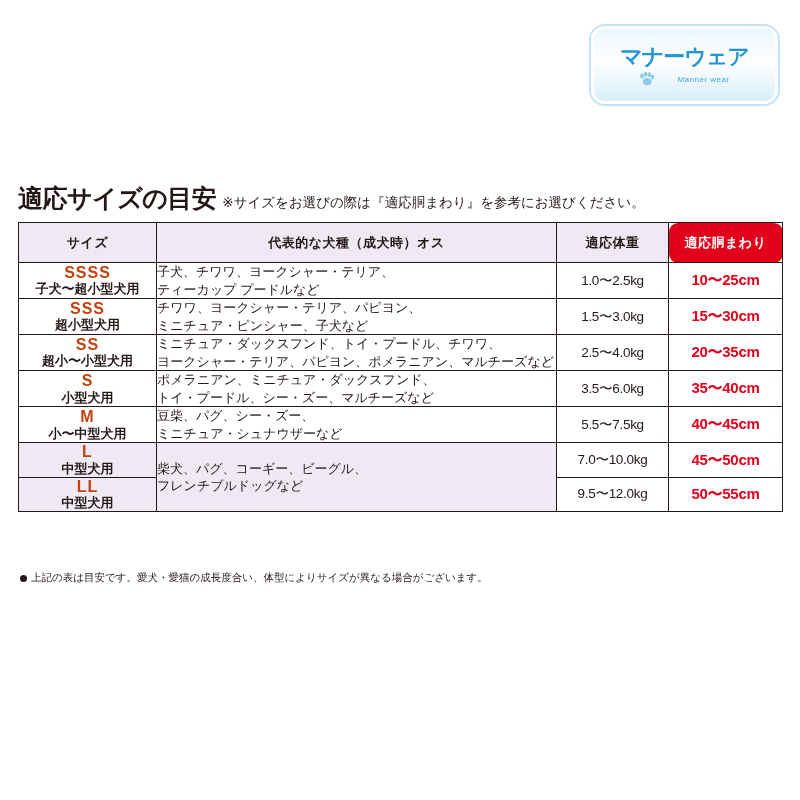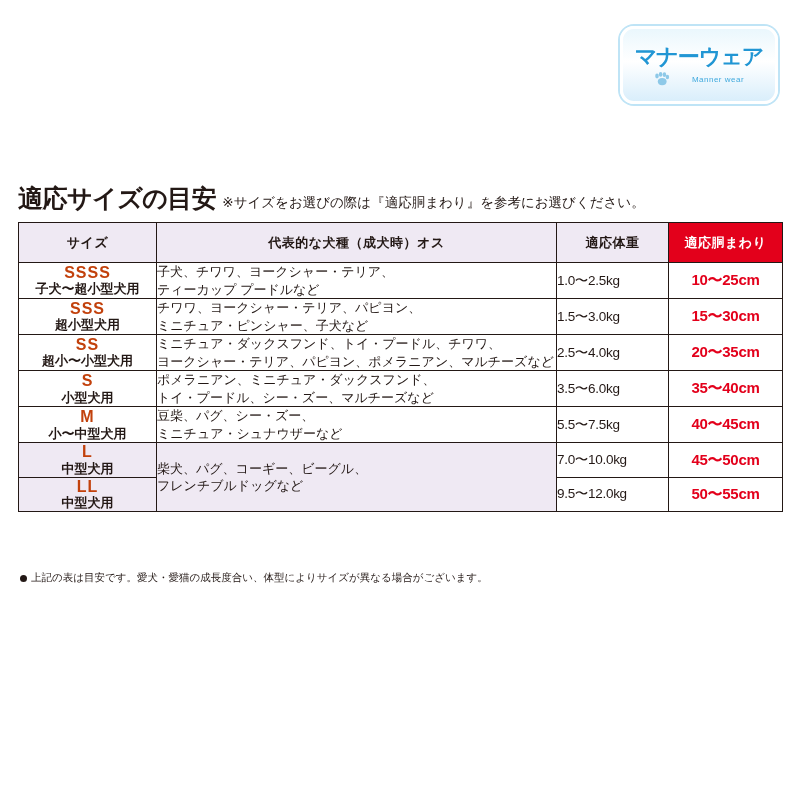"マナーウェア" .logo { width: 158px -> 187px }
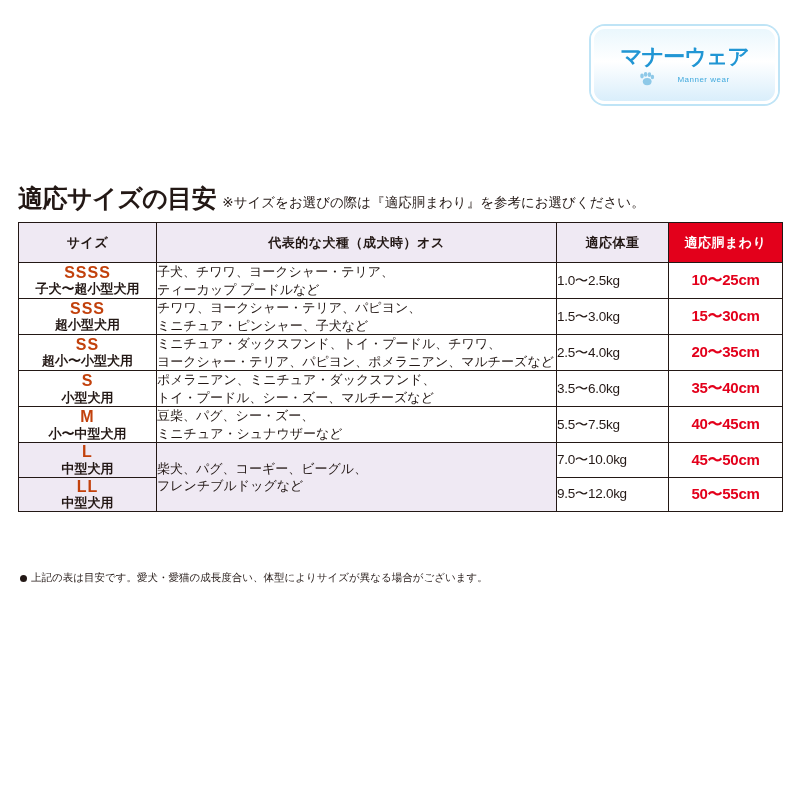"適応胴まわり" .hdr th.accent { border-radius: none -> 9px }
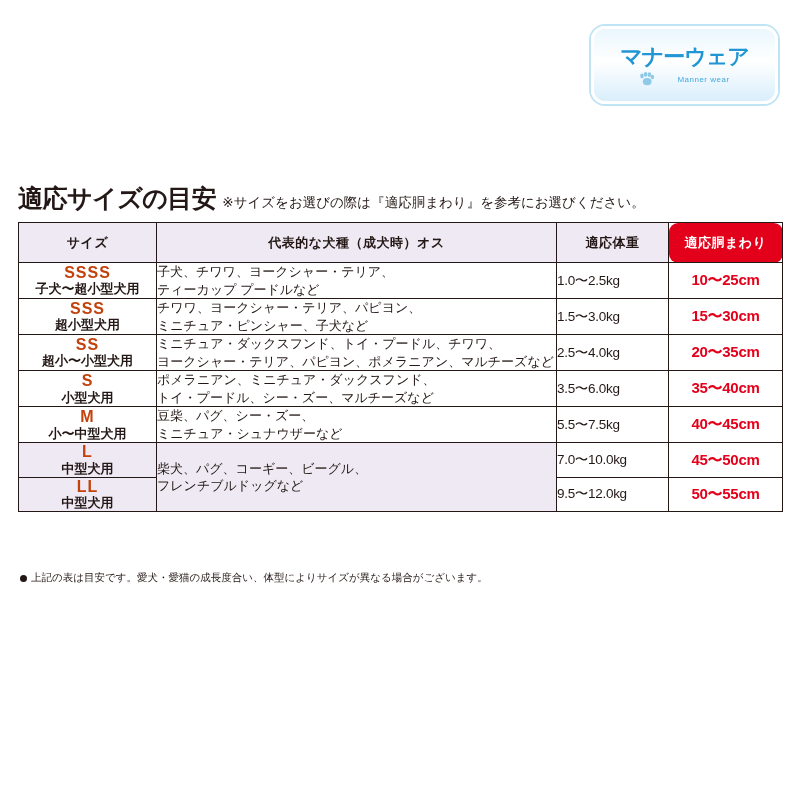"1.0〜2.5kg" td.weight-cell { text-align: none -> center }
